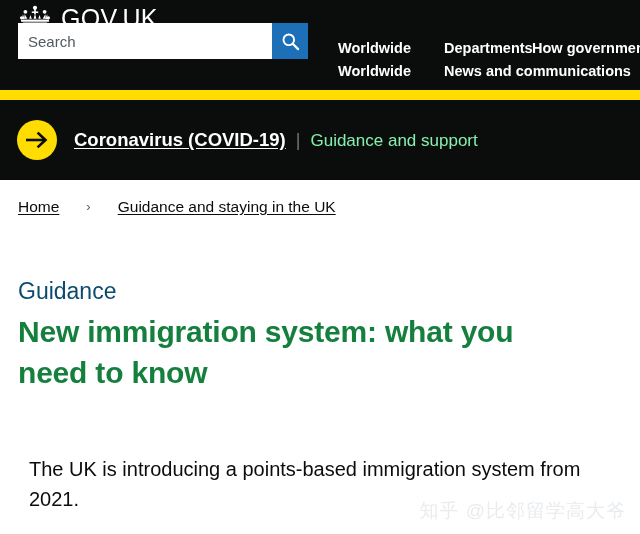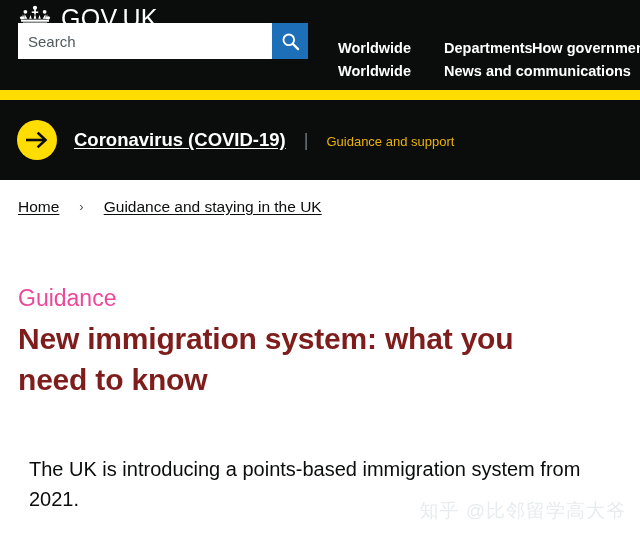"Coronavirus (COVID-19)" .covid-text { gap: 18px -> 10px }
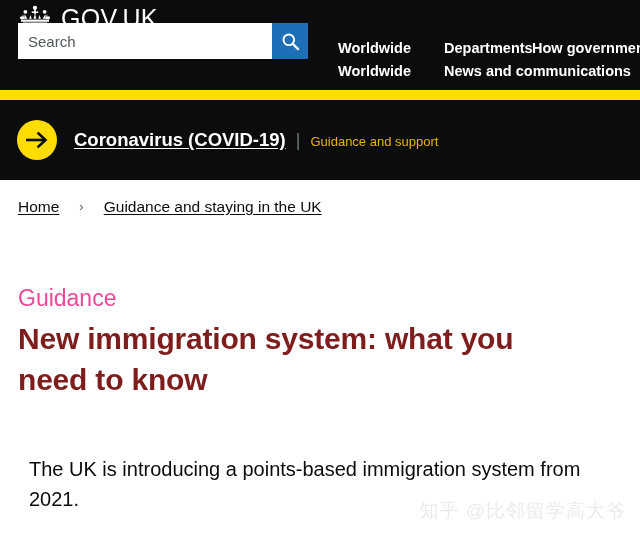"Guidance and support" .covid-sub { color: #eab308 -> #86efac; font-size: 13px -> 17px }
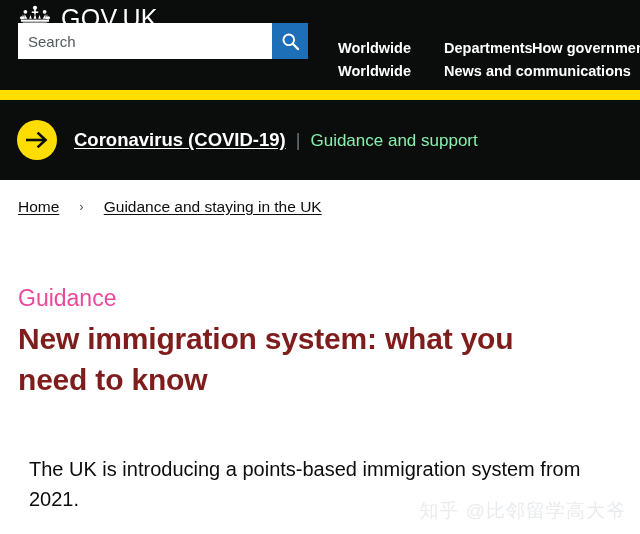"Home" .breadcrumbs { gap: 20px -> 27px }
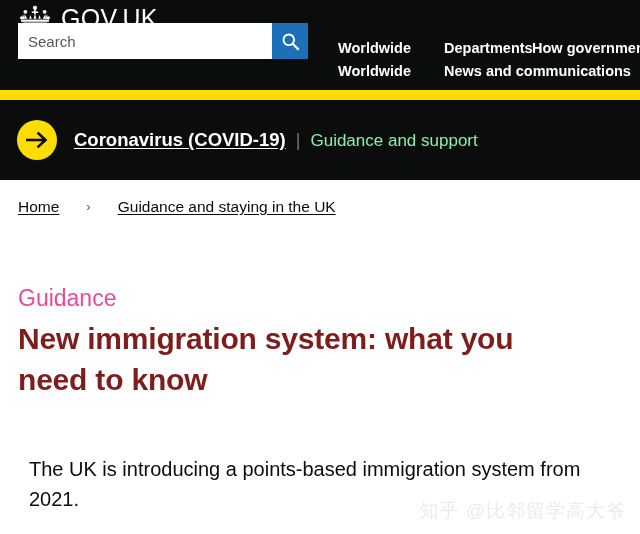"Guidance" .doc-type { color: #ec4899 -> #0c4a6e; margin: 7px 0 6px 0 -> 0 0 6px 0 }
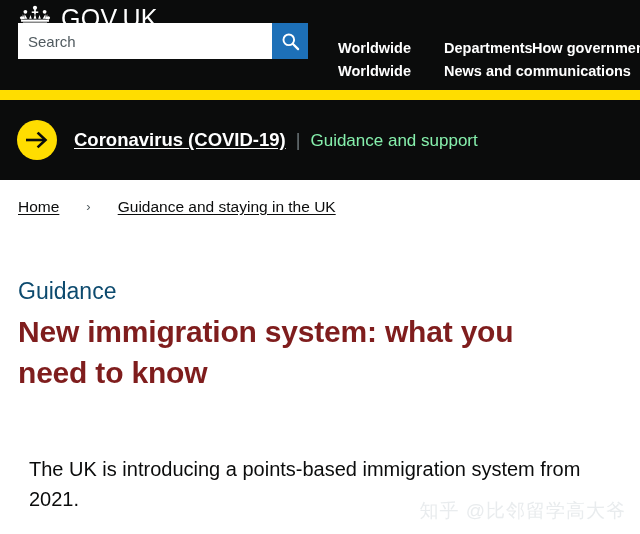"New immigration system: what you" .doc-title { color: #7f1d1d -> #15803d }
